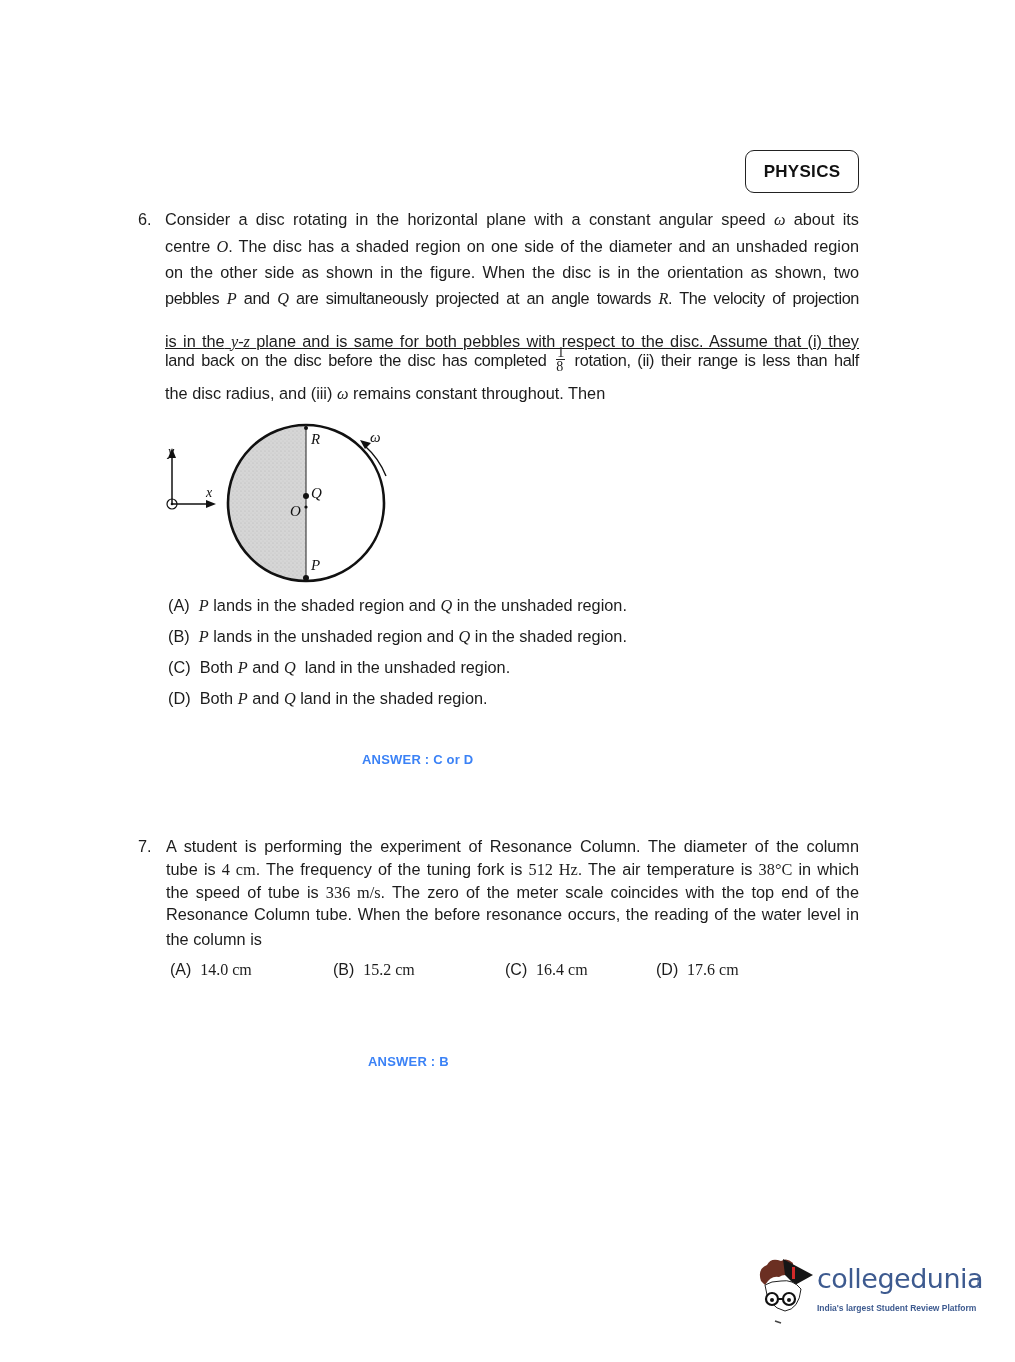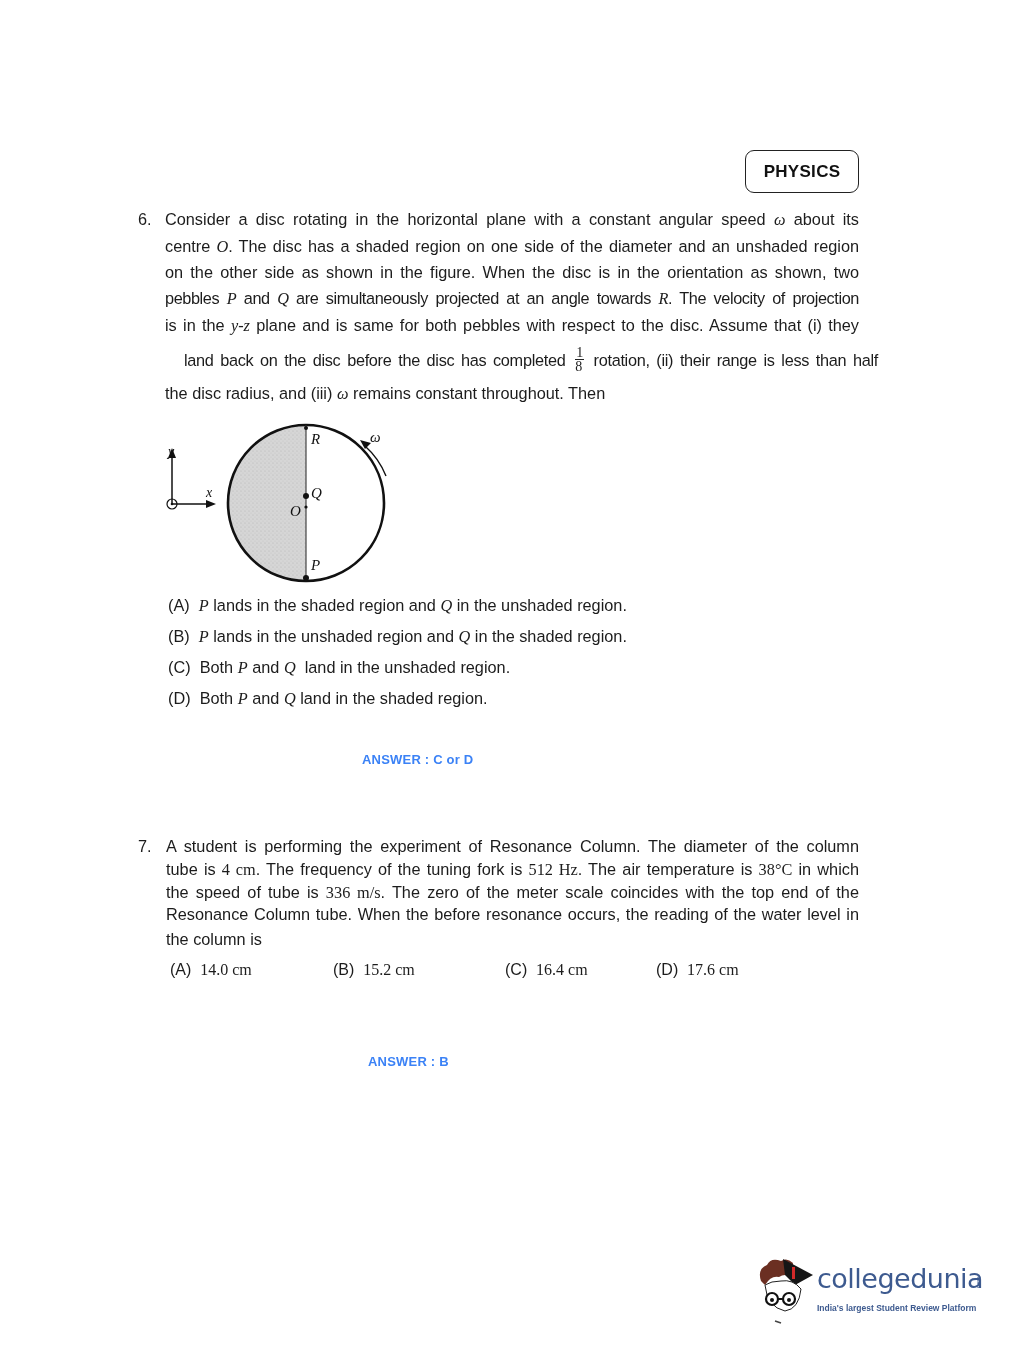"is in the y-z plane" div.q-text-line { text-decoration: none -> underline; top: 106px -> 122px }
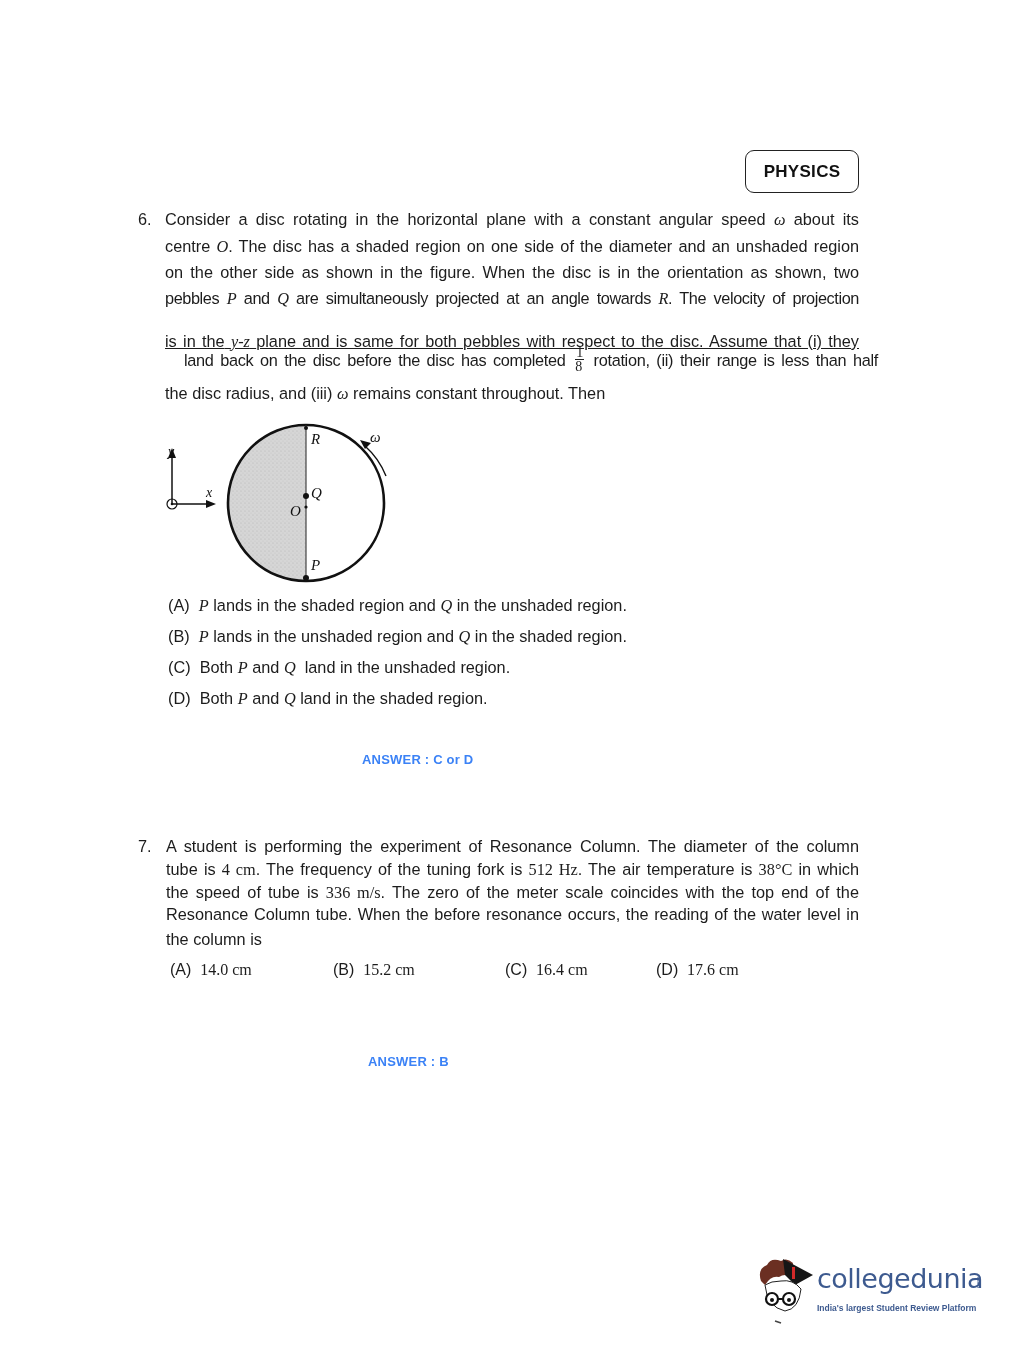"land back on the disc" div.q-text-line { margin-left: 19px -> none }
